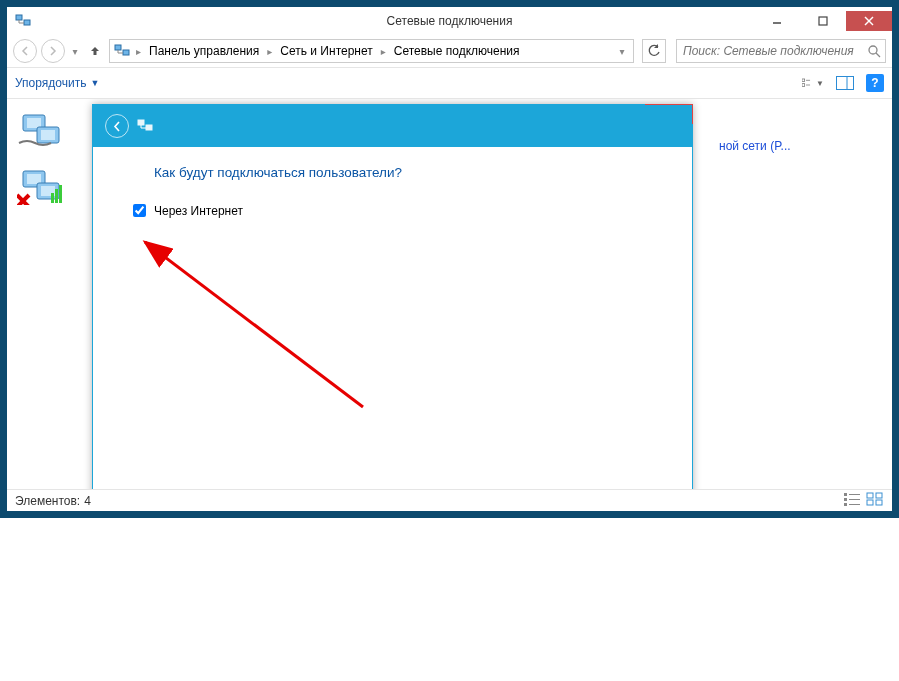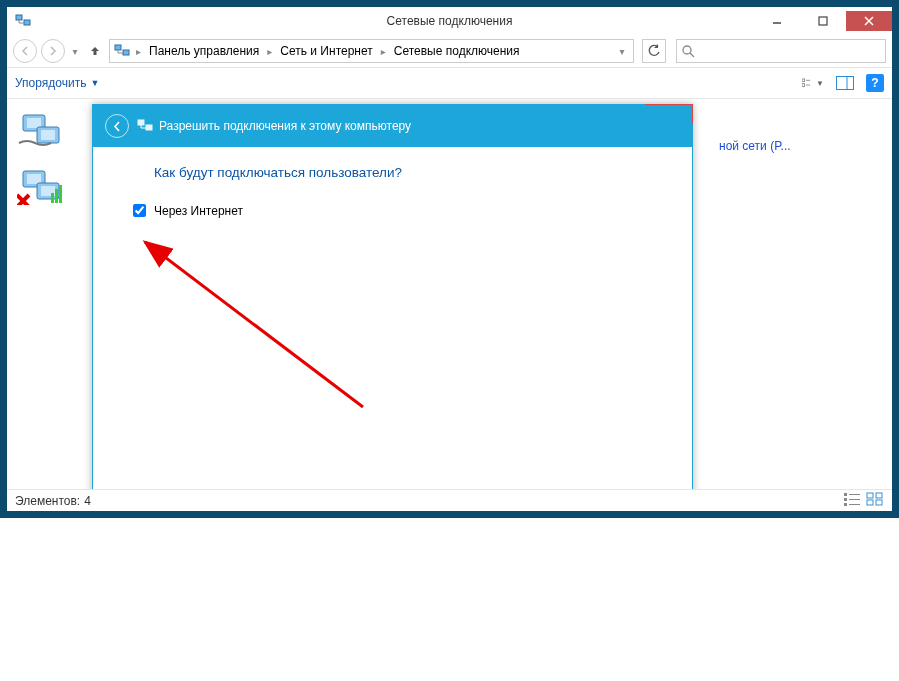"Поиск: Сетевые подключения" input { html: none -> <input> }
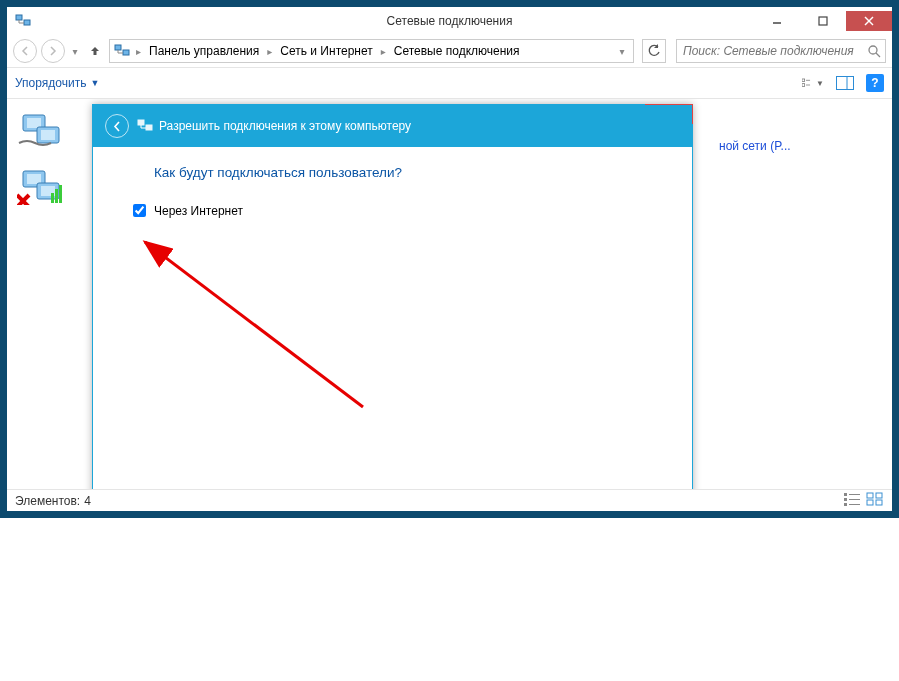"Разрешить подключения к этому компьютеру" span.dlg-title { html: <span>Разрешить подключения к этому компьютеру</span> -> none }
